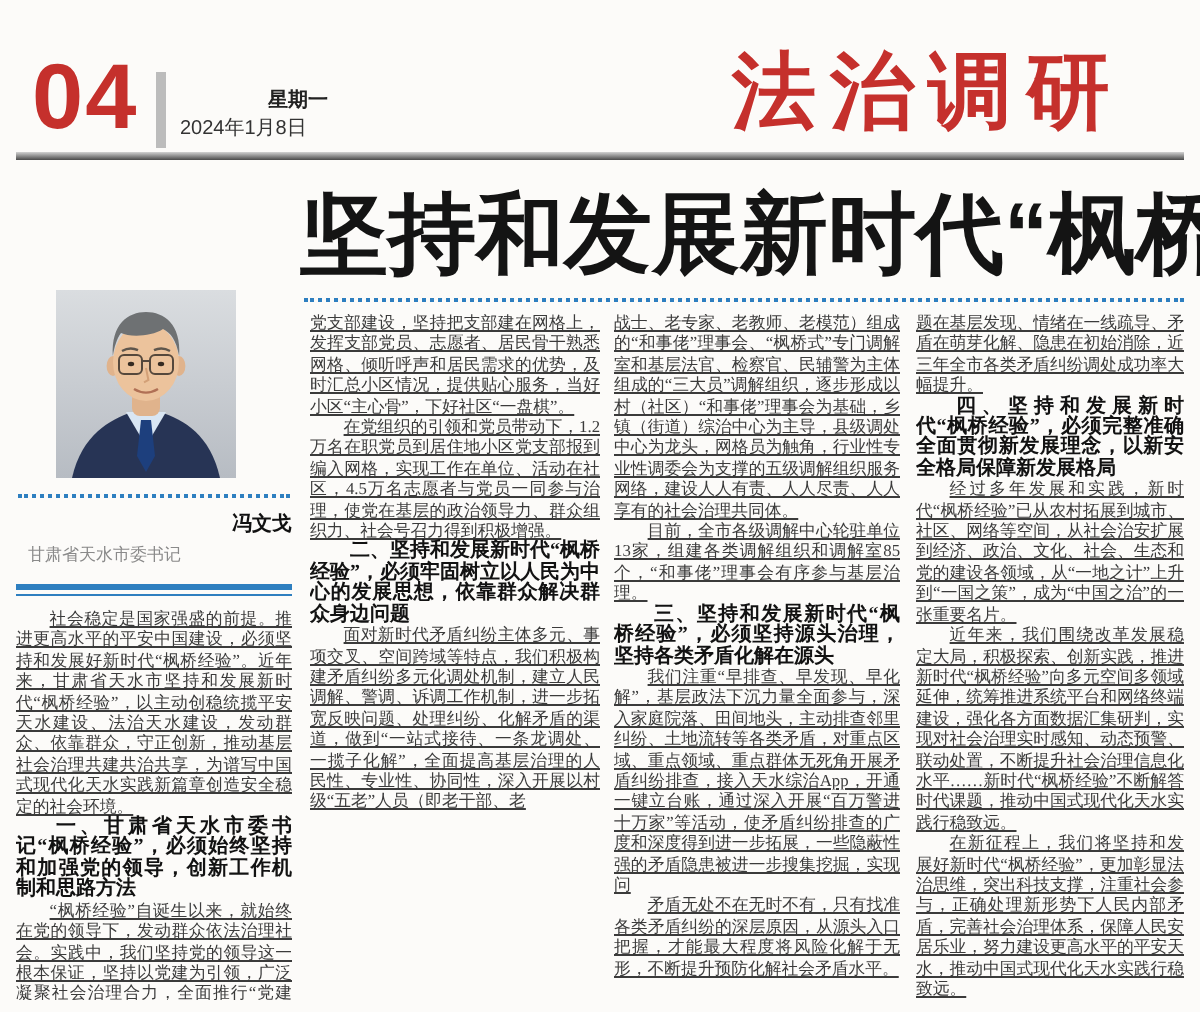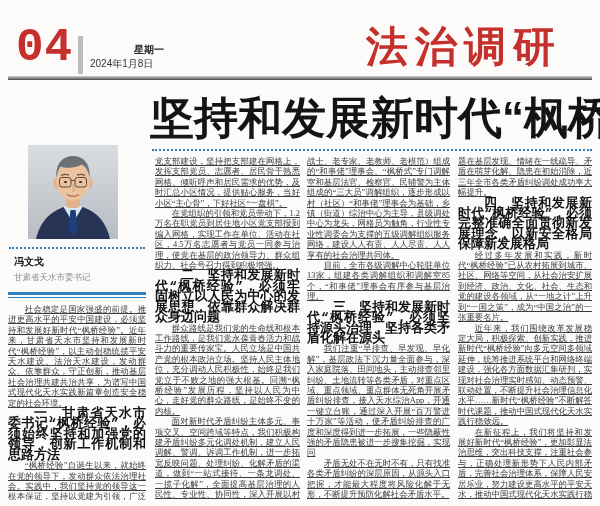"04" .page-number { font-family: Liberation Mono, monospace -> Liberation Sans, sans-serif }
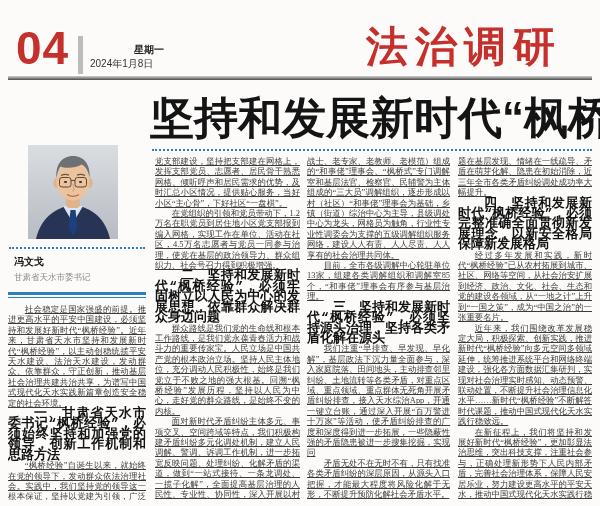"四、坚持和发展新时代“枫桥经验”，必须完整准确全面贯彻新发展理念，以新安全格局保" .subhead { font-family: Liberation Mono, monospace -> Liberation Serif, serif; font-size: 13px -> 10px }
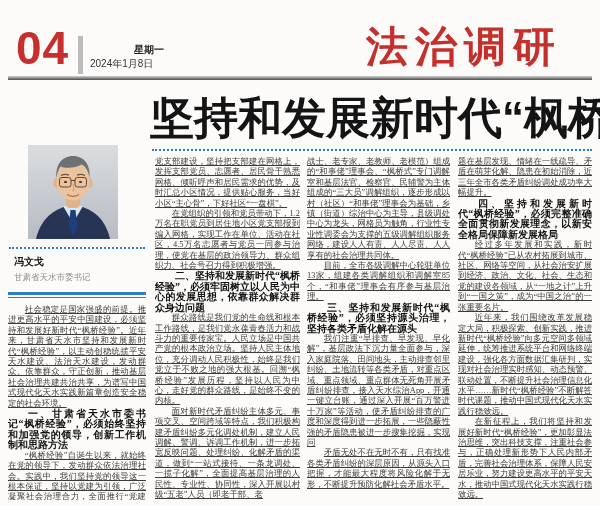"冯文戈" .author-name { text-align: none -> right }
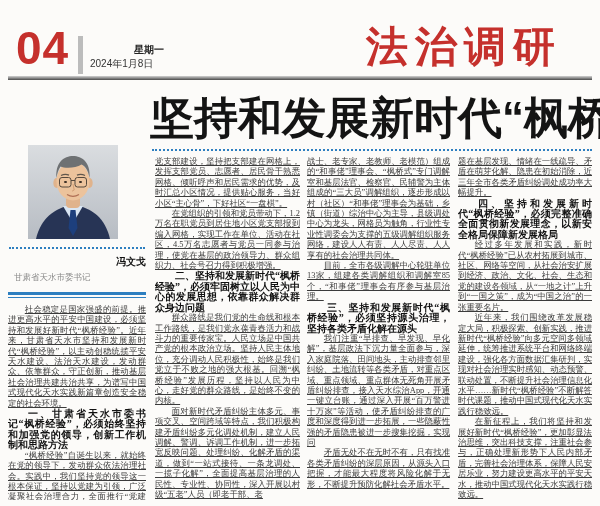"群众路线是我们党的生命线和根本工作路线，是我们党永葆青春活力和战斗力的重要传家宝" p.para { html: <p>群众路线是我们党的生命线和根本工作路线，是我们党永葆青春活力和战斗力的重要传家宝。人民立场是中国共产党的根本政治立场。坚持人民主体地位，充分调动人民积极性，始终是我们党立于不败之地的强大根基。回溯“枫桥经验”发展历程，坚持以人民为中心，走好党的群众路线，是始终不变的内核。</p> -> none }
